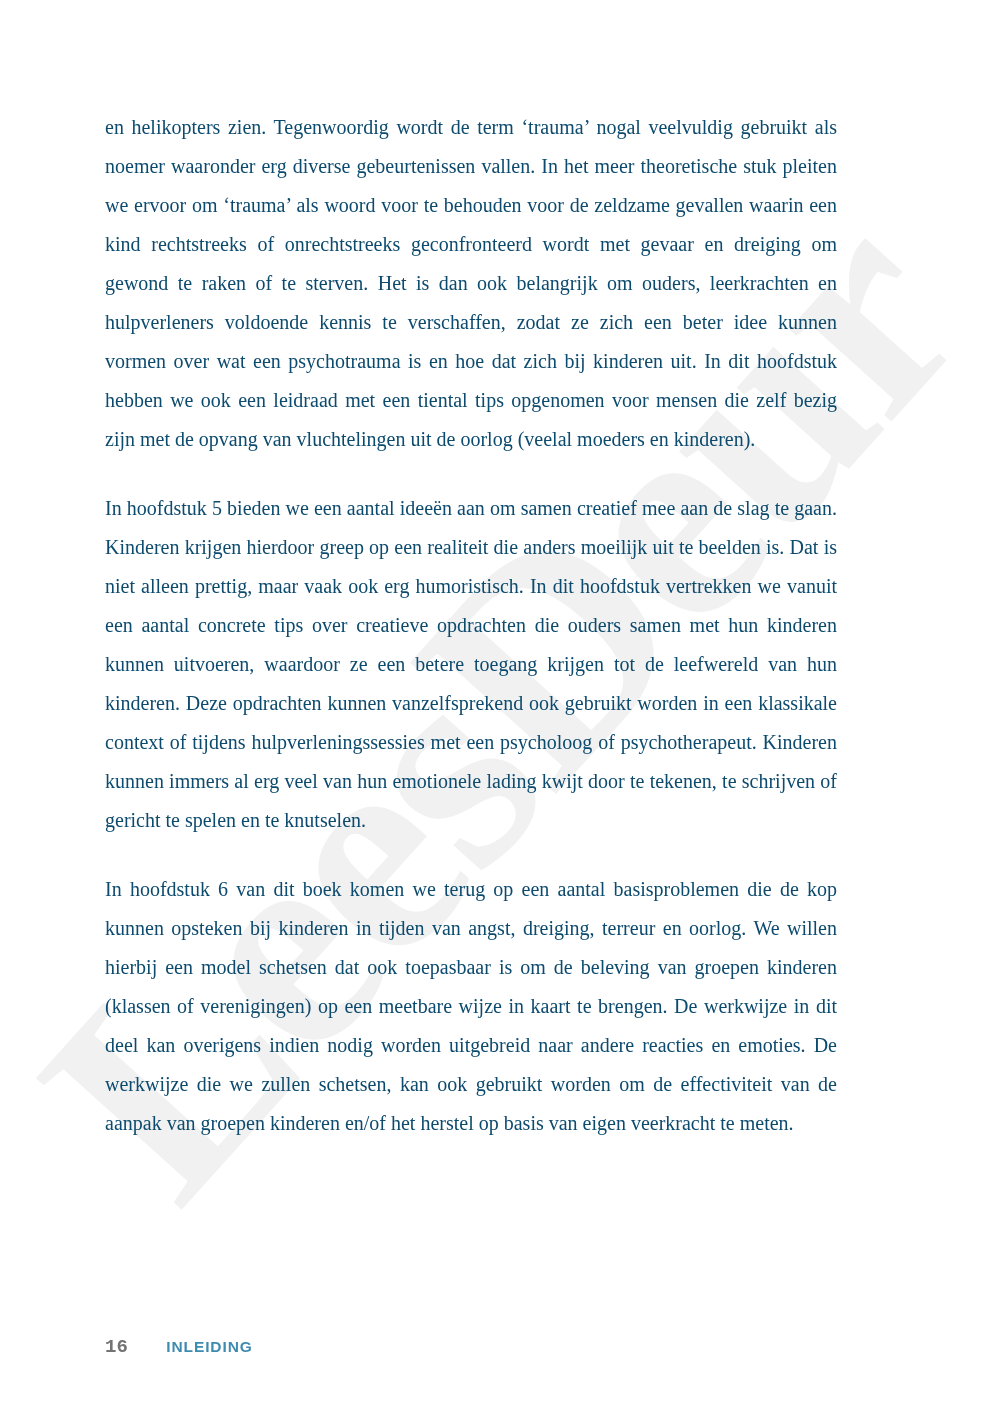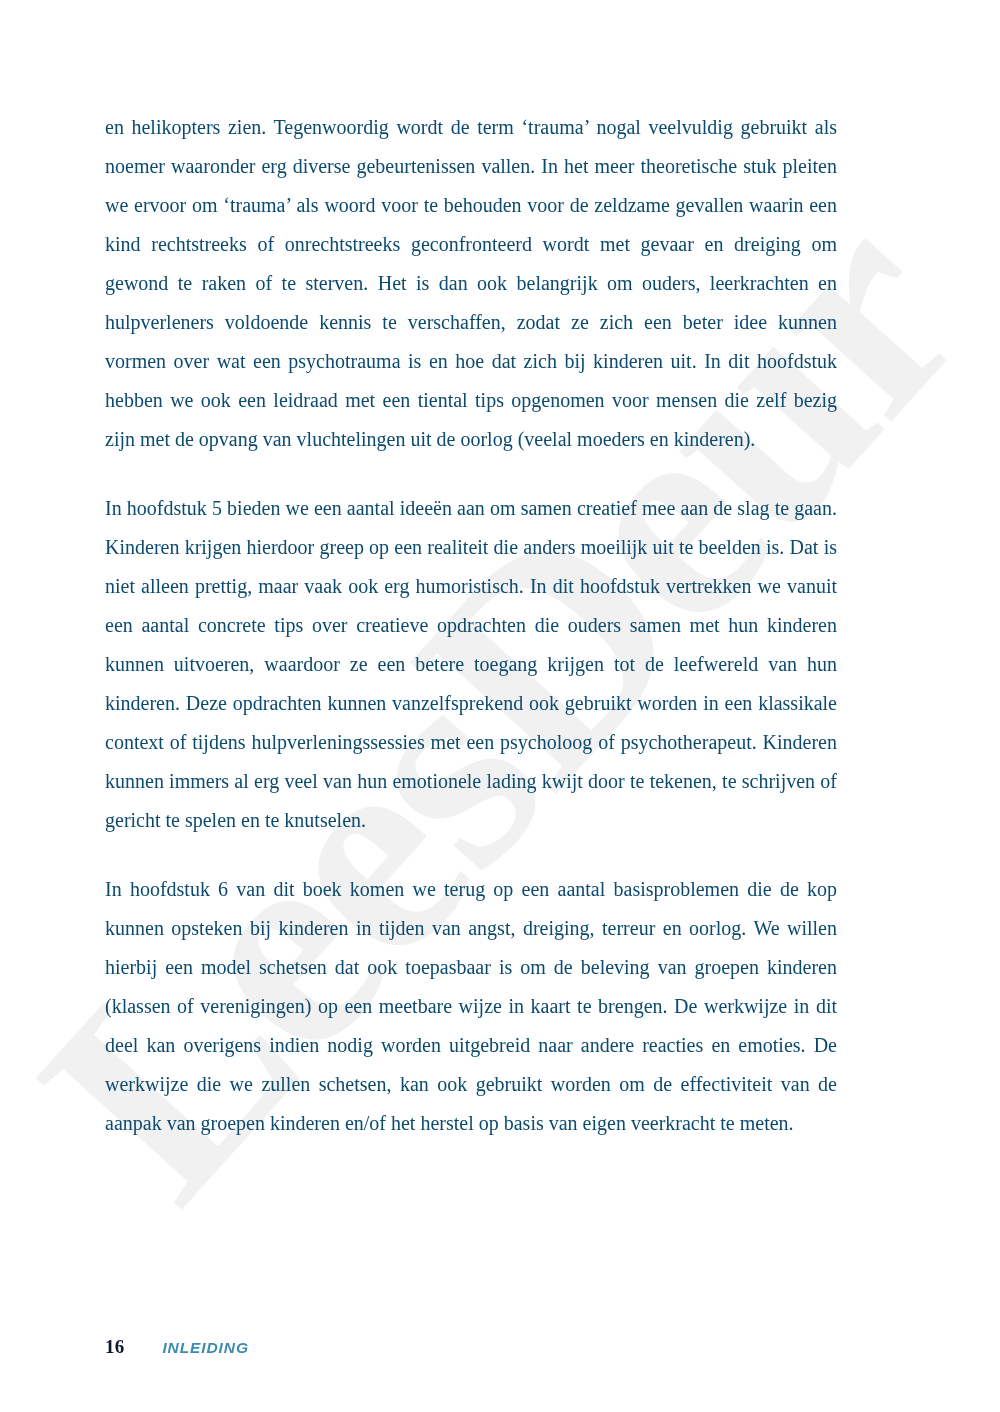"16" .folio { color: #0f172a -> #737373; font-family: Liberation Serif, serif -> Liberation Mono, monospace }
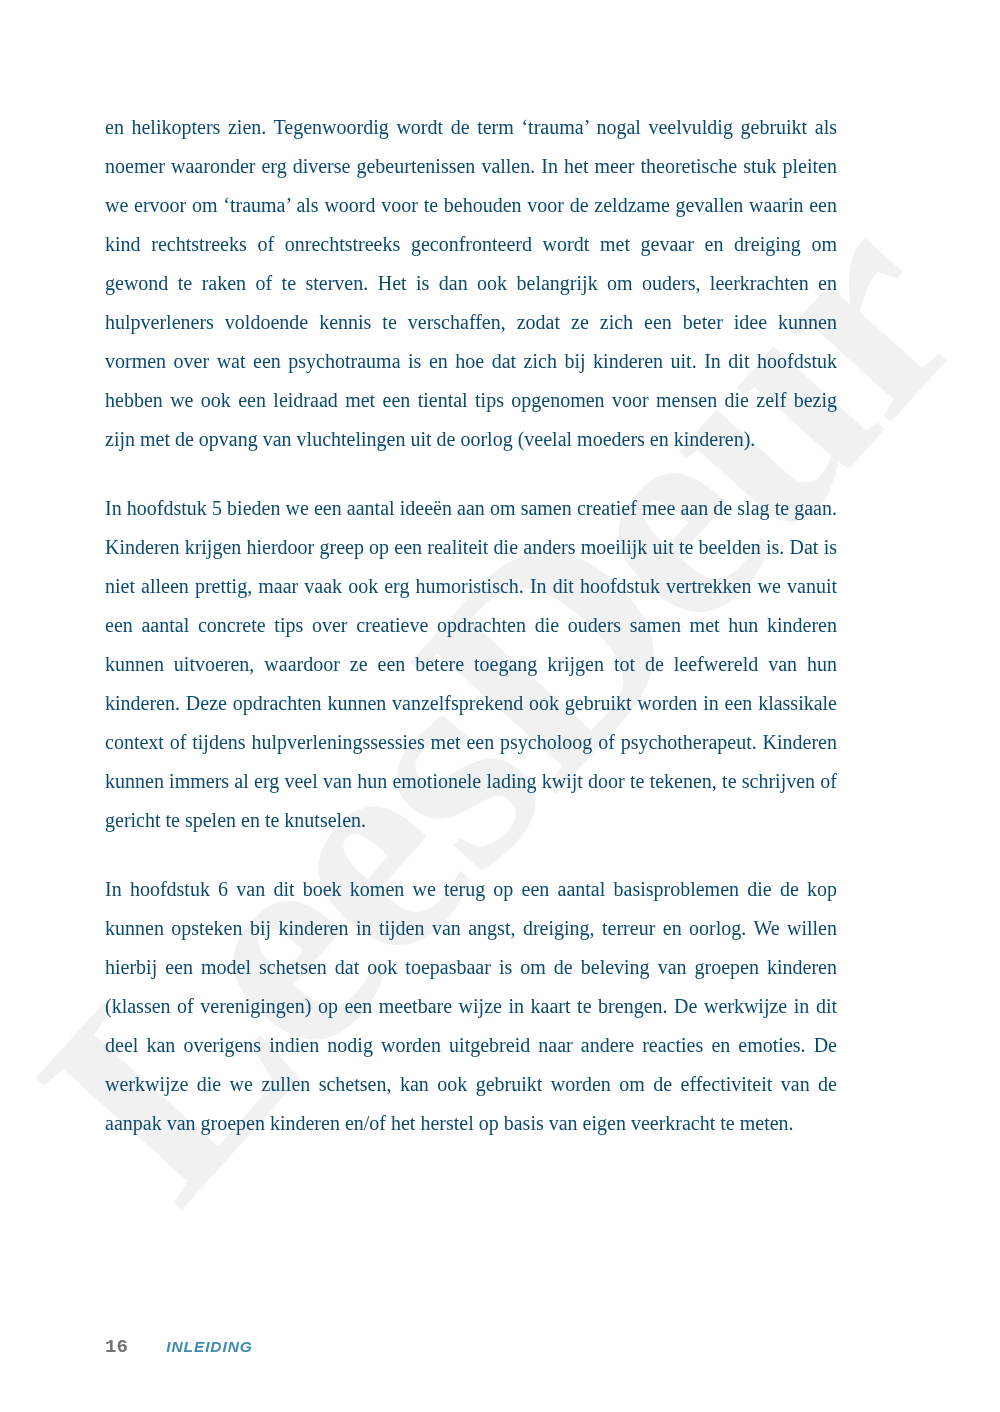"INLEIDING" .running-head { font-style: italic -> none }
